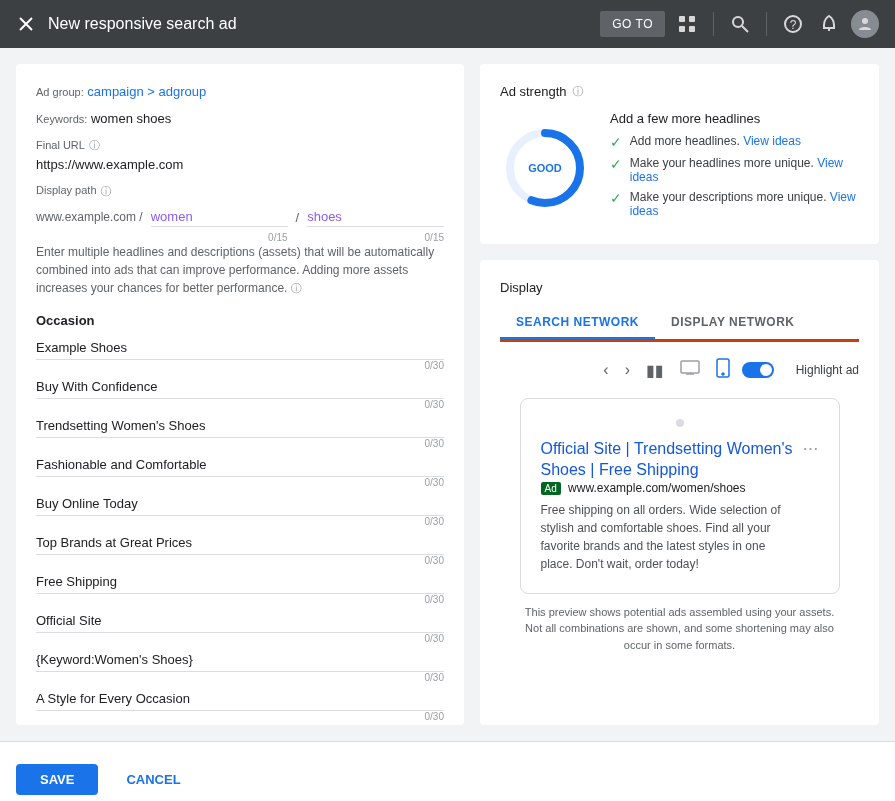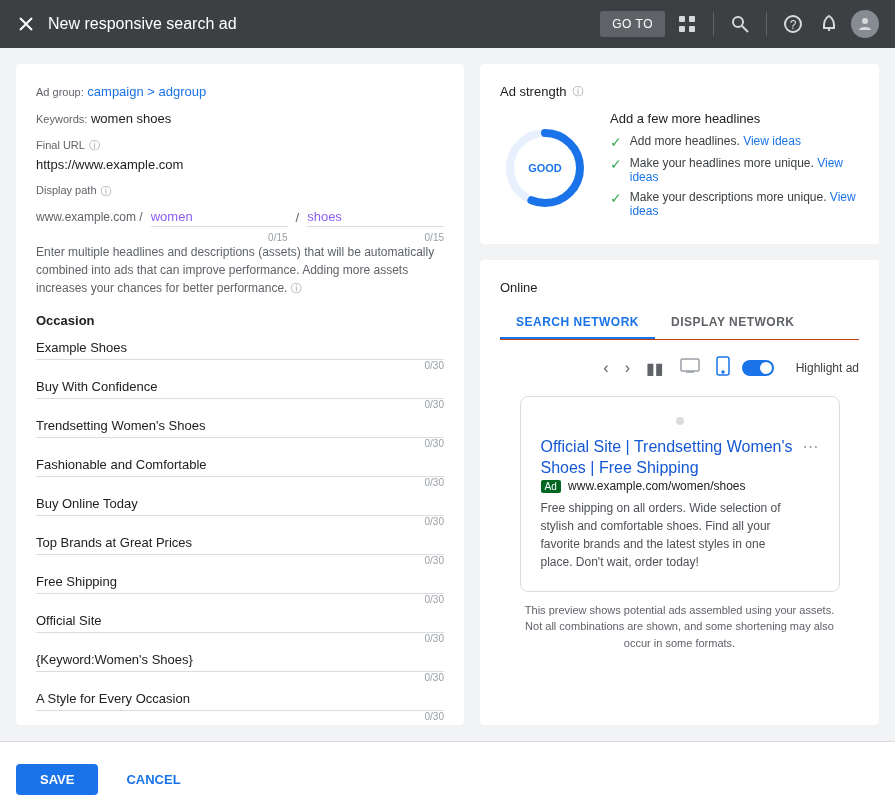"Online" div.preview-title { text: Online -> Display }
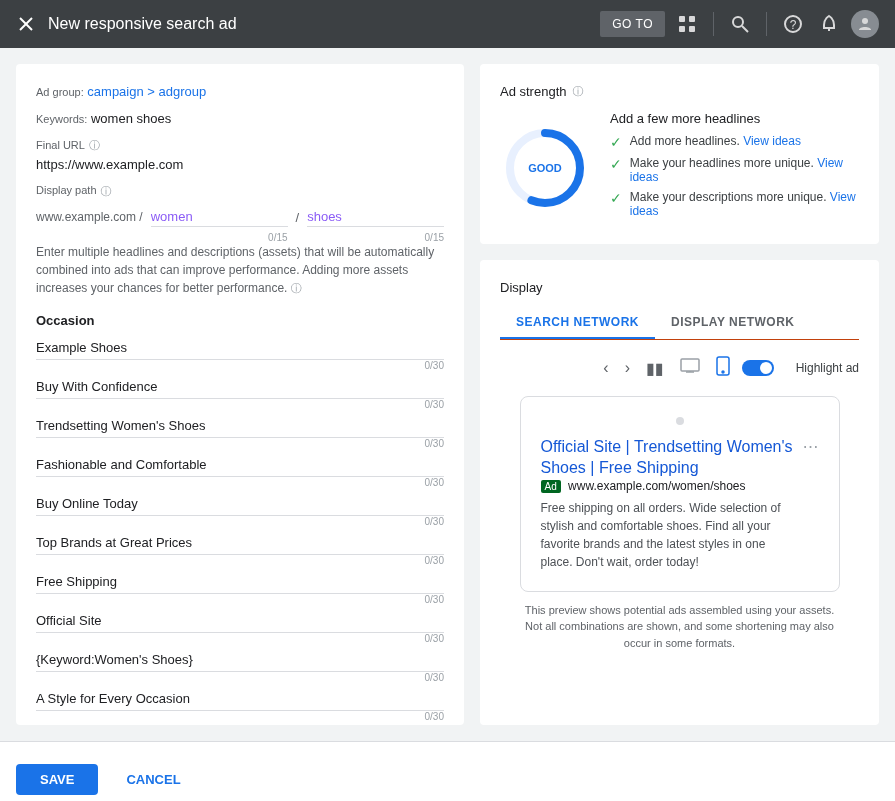"SEARCH NETWORK" .preview-tabs { border-bottom: 1px solid #c2410c -> 3px solid #c2410c }
